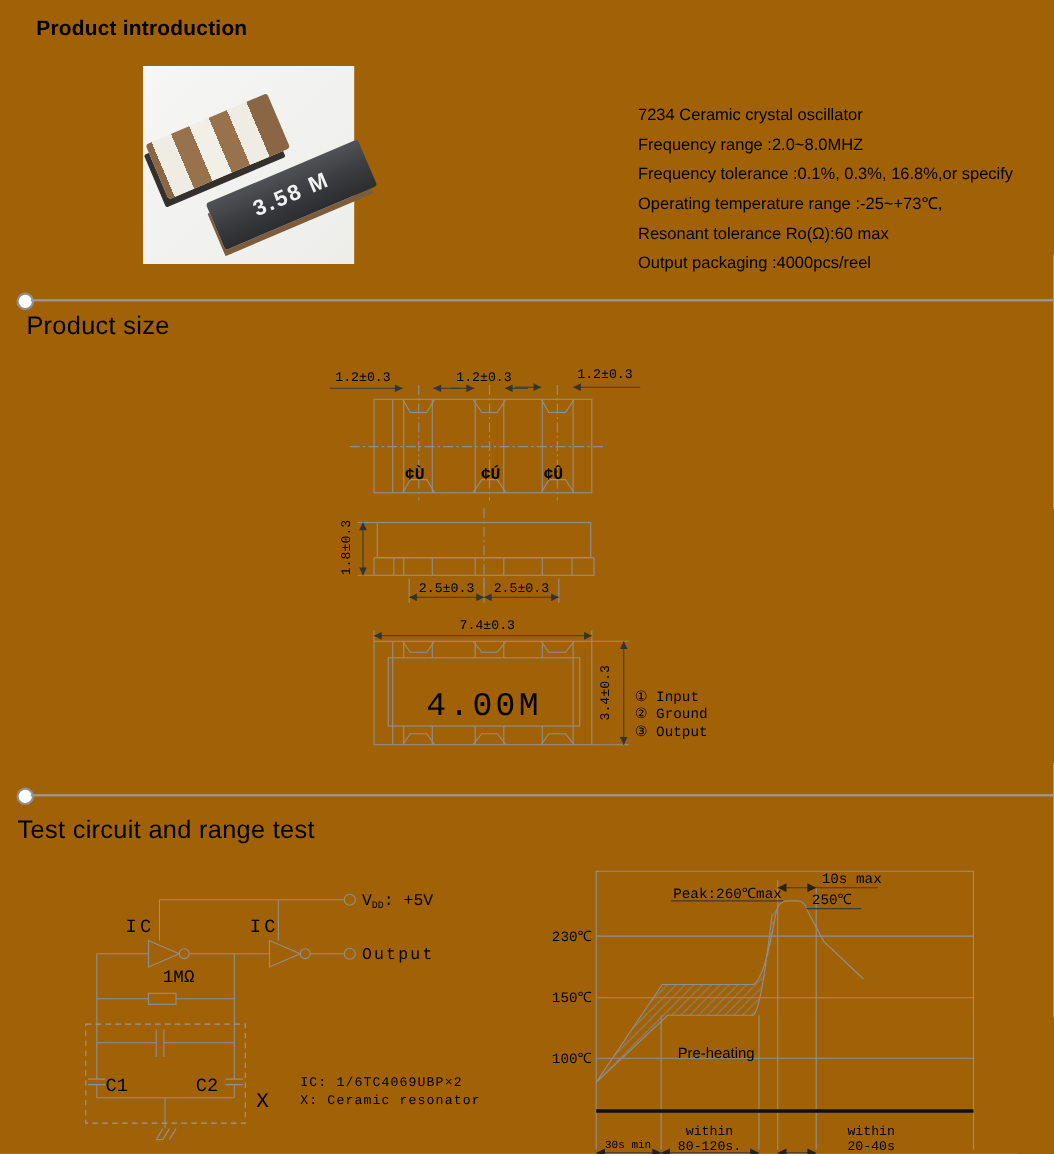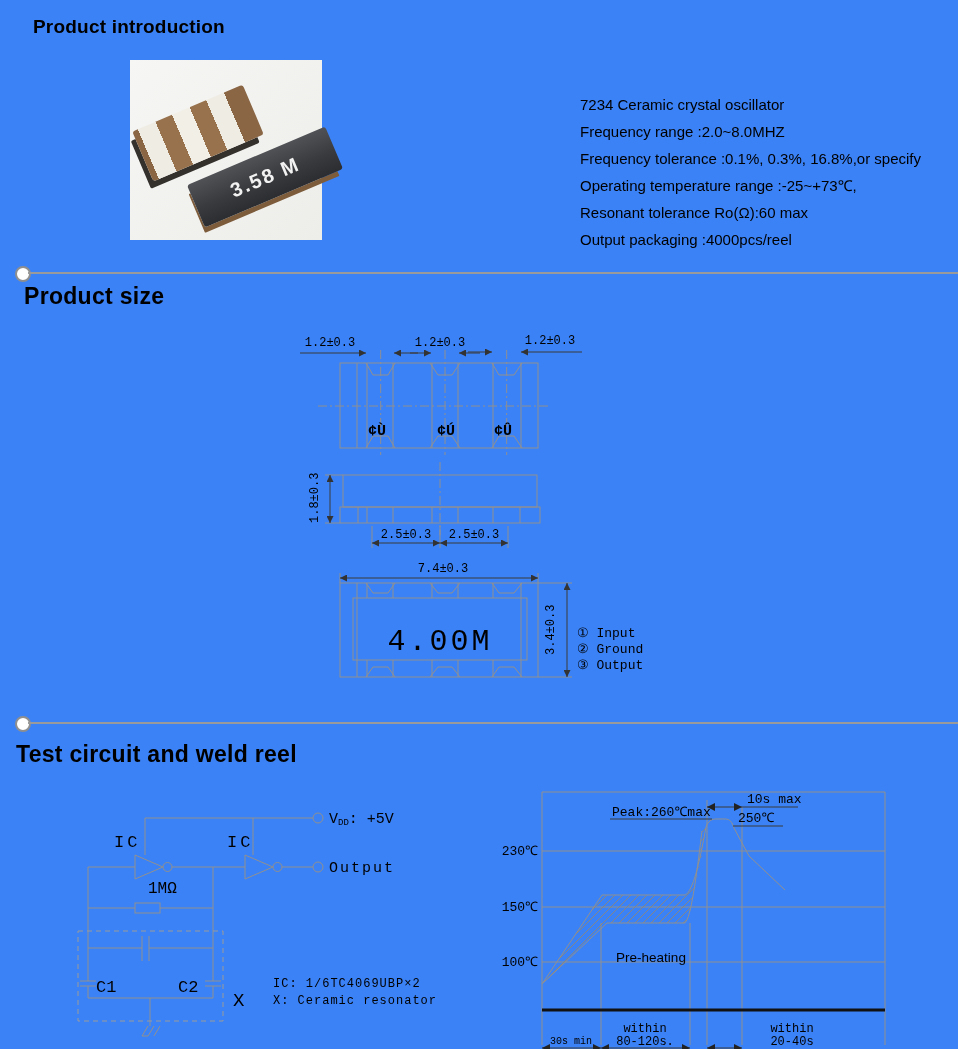"Product introduction" .page { background: #3b82f6 -> #a16207 }
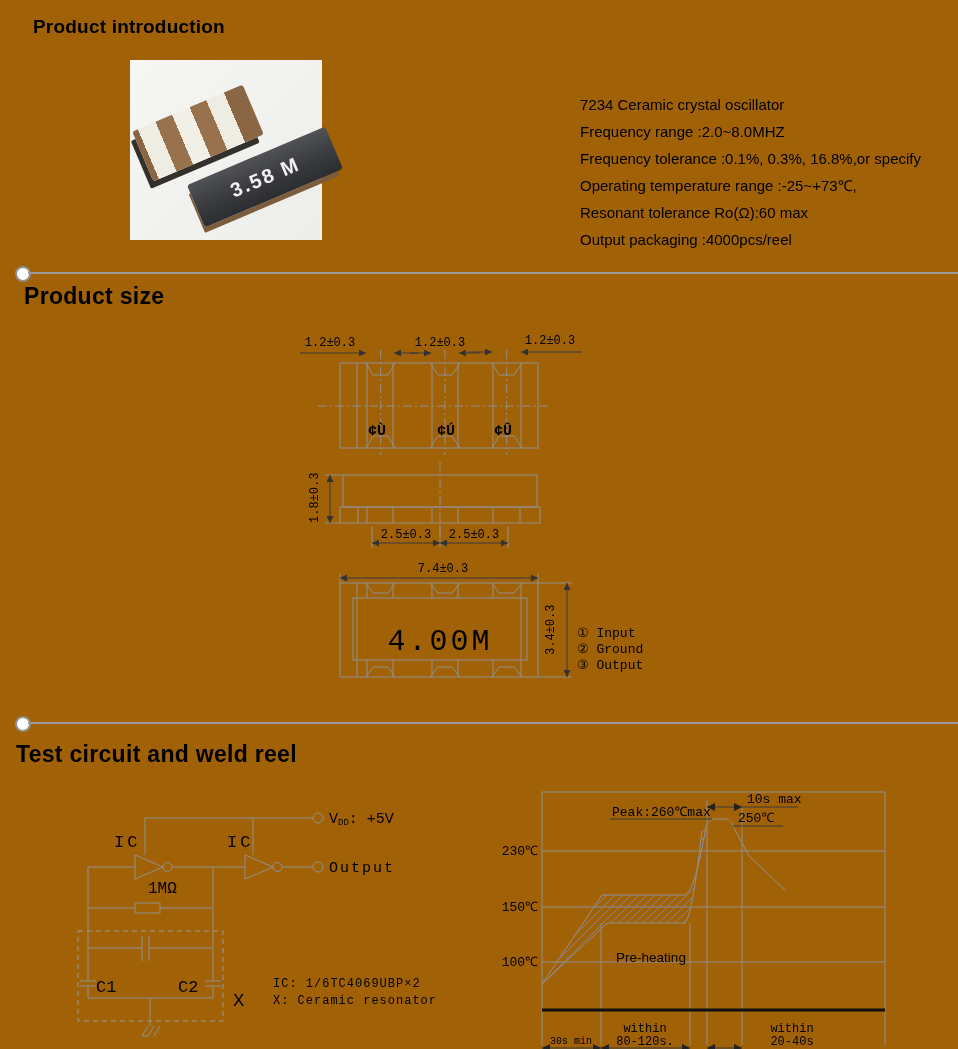"Product size" h2.sec { font-weight: 700 -> 400 }
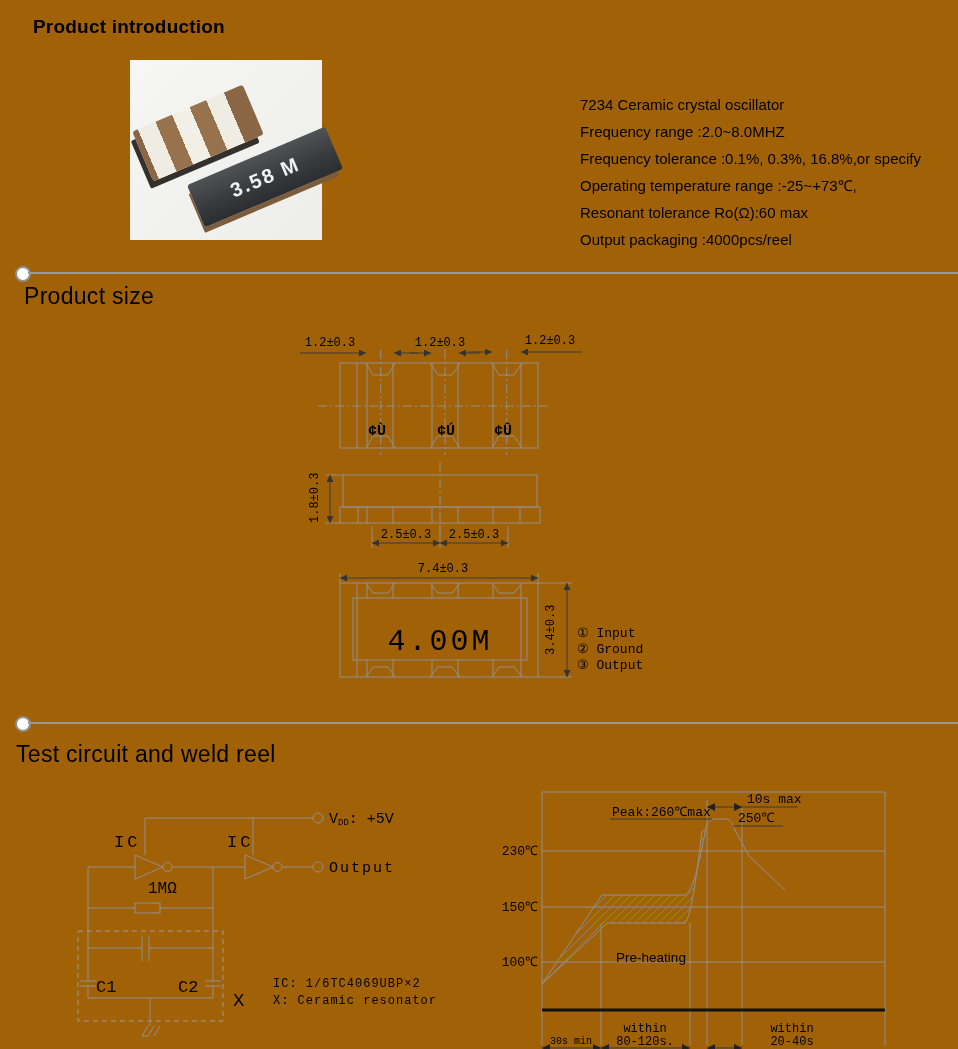"Test circuit and weld reel" h2.sec { text: weld reel -> range test }
